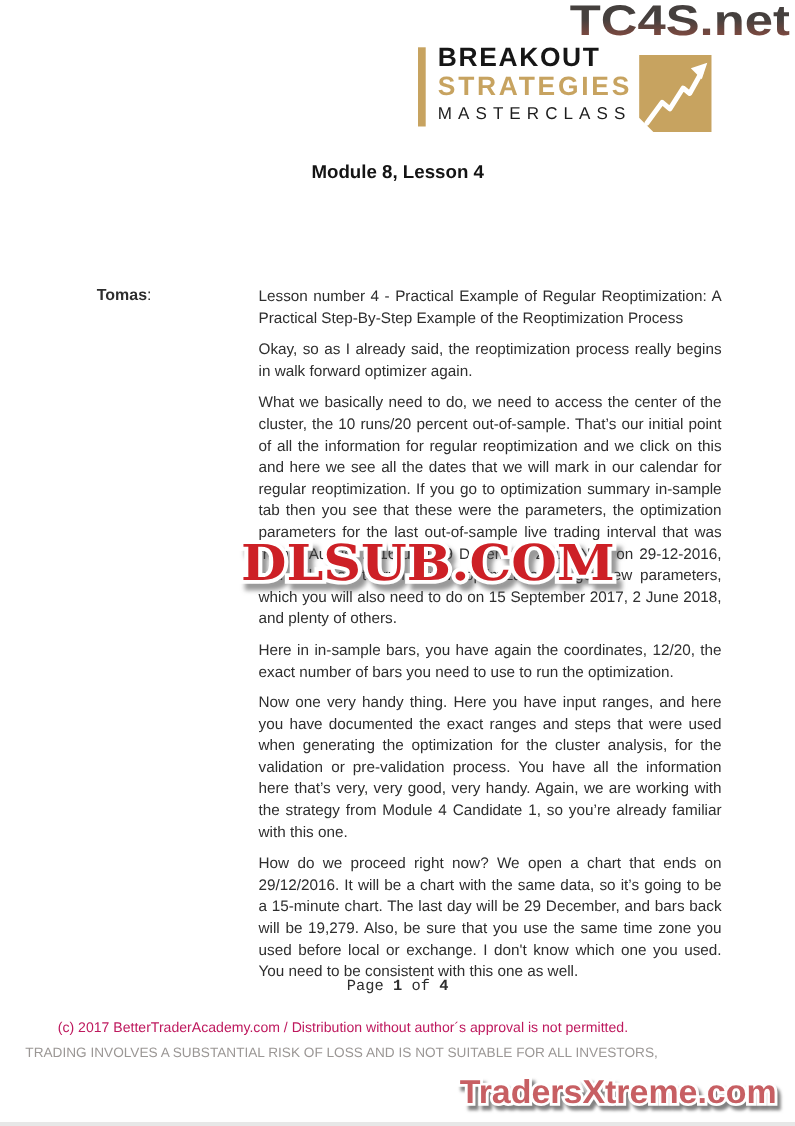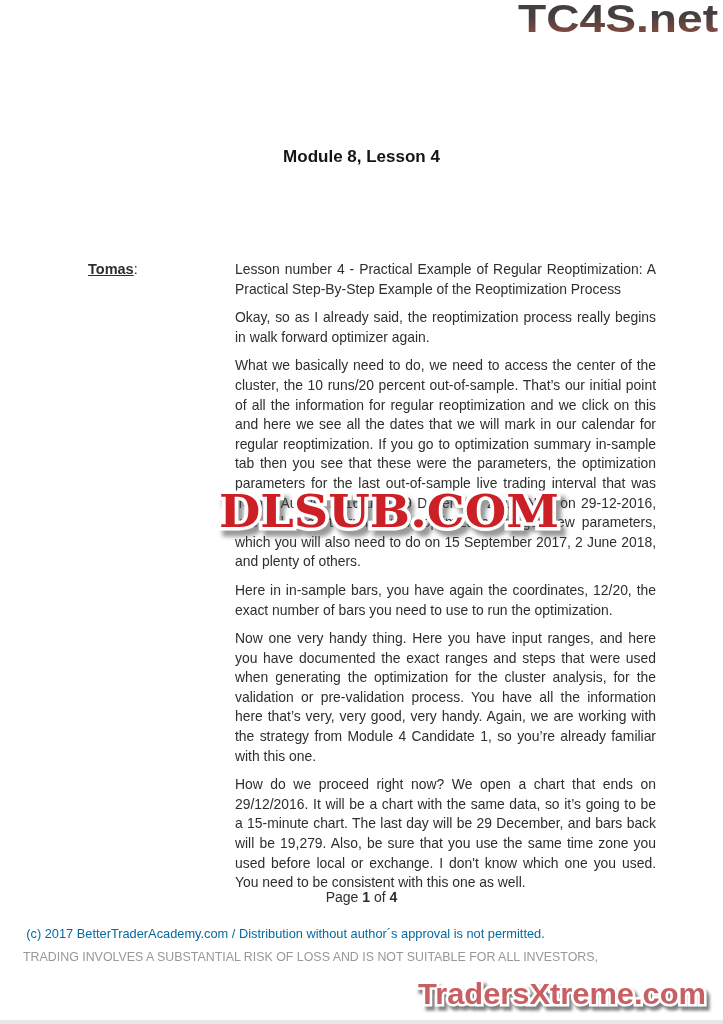"BREAKOUT" div.logo { html: none -> <div> <div></div> <div> <span>BREAKOUT</span> <span>STRATEGIES</span> <span>MASTERCLASS</span> </div> <div> <svg> <polygon></polygon> <polyline></polyline> <polygon></polygon> </svg> </div> </div> }
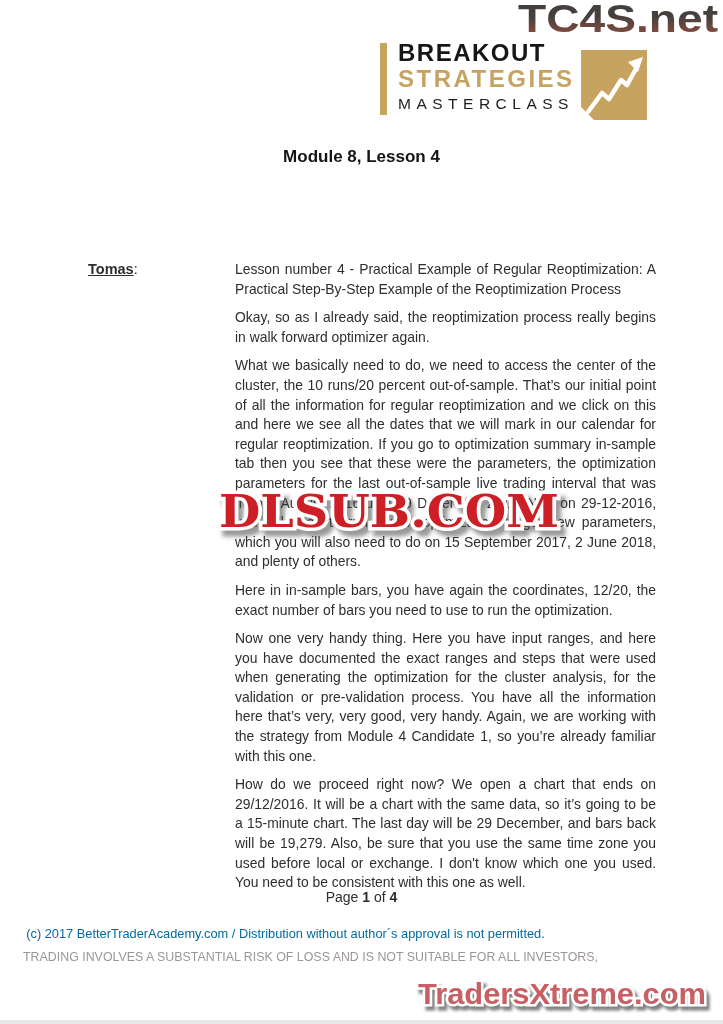"Tomas" .speaker .name { text-decoration: underline -> none }
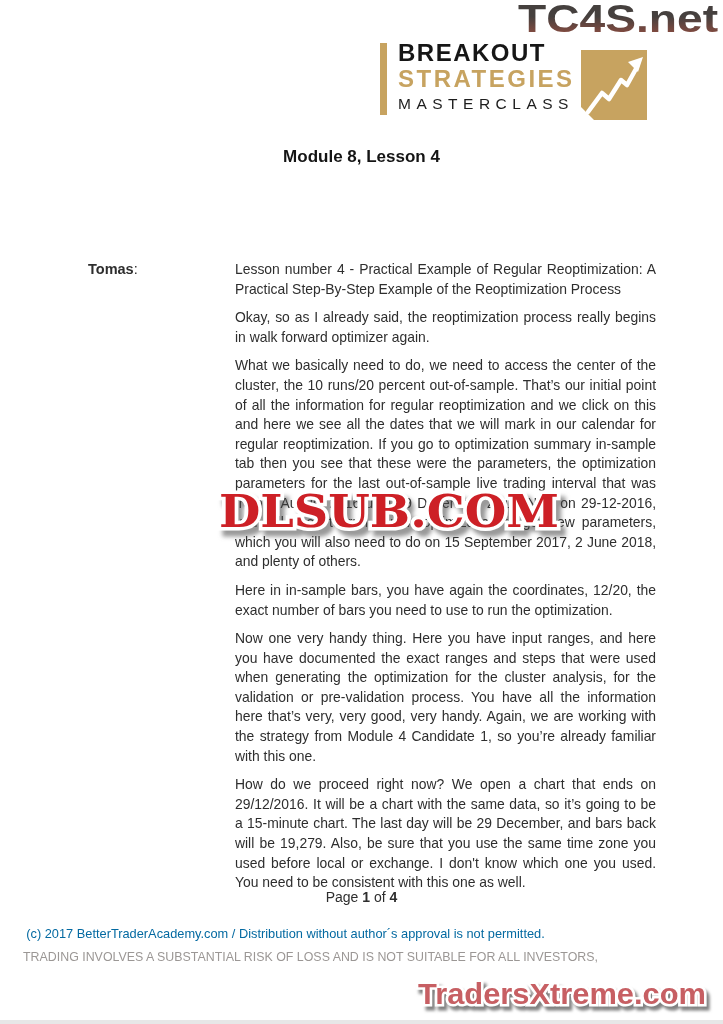"Page 1 of 4" .pagenum { font-family: none -> Liberation Mono, monospace }
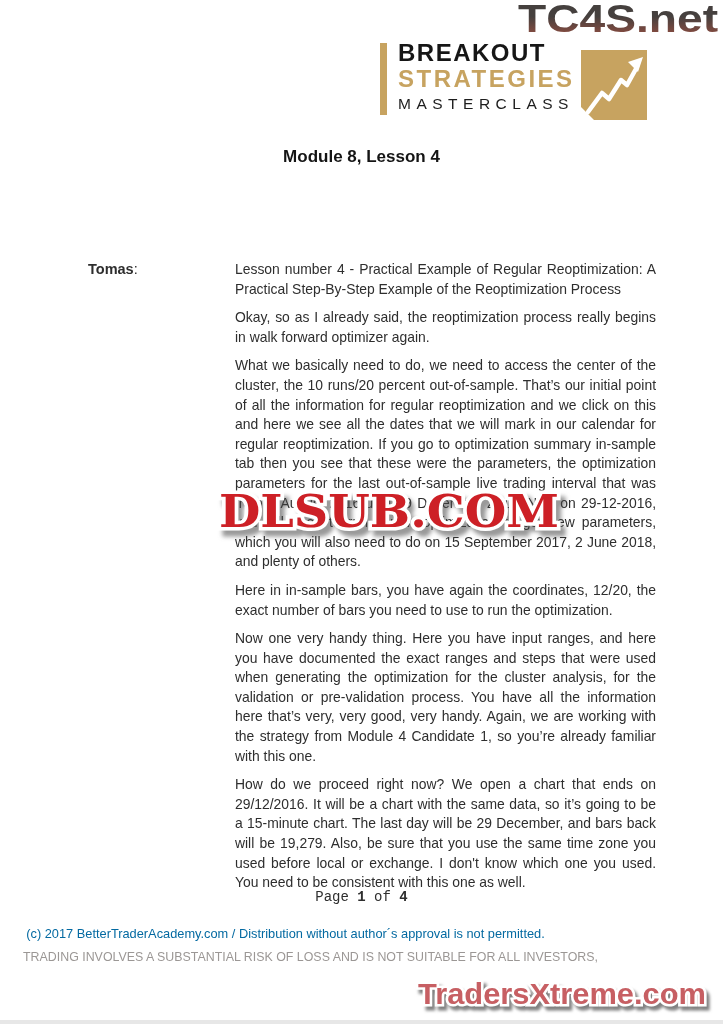"(c) 2017 BetterTraderAcademy.com /" .copyright { color: #0369a1 -> #be185d; text-align: center -> right }
